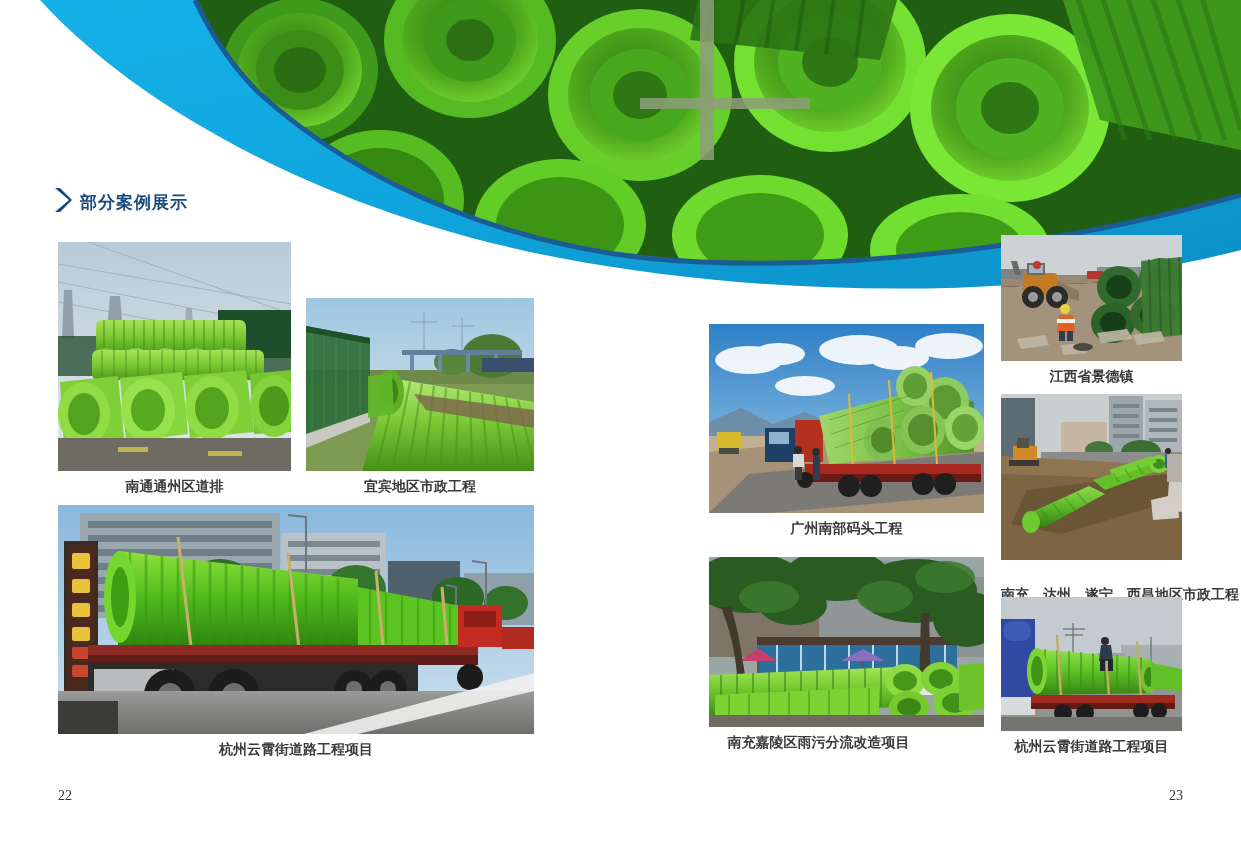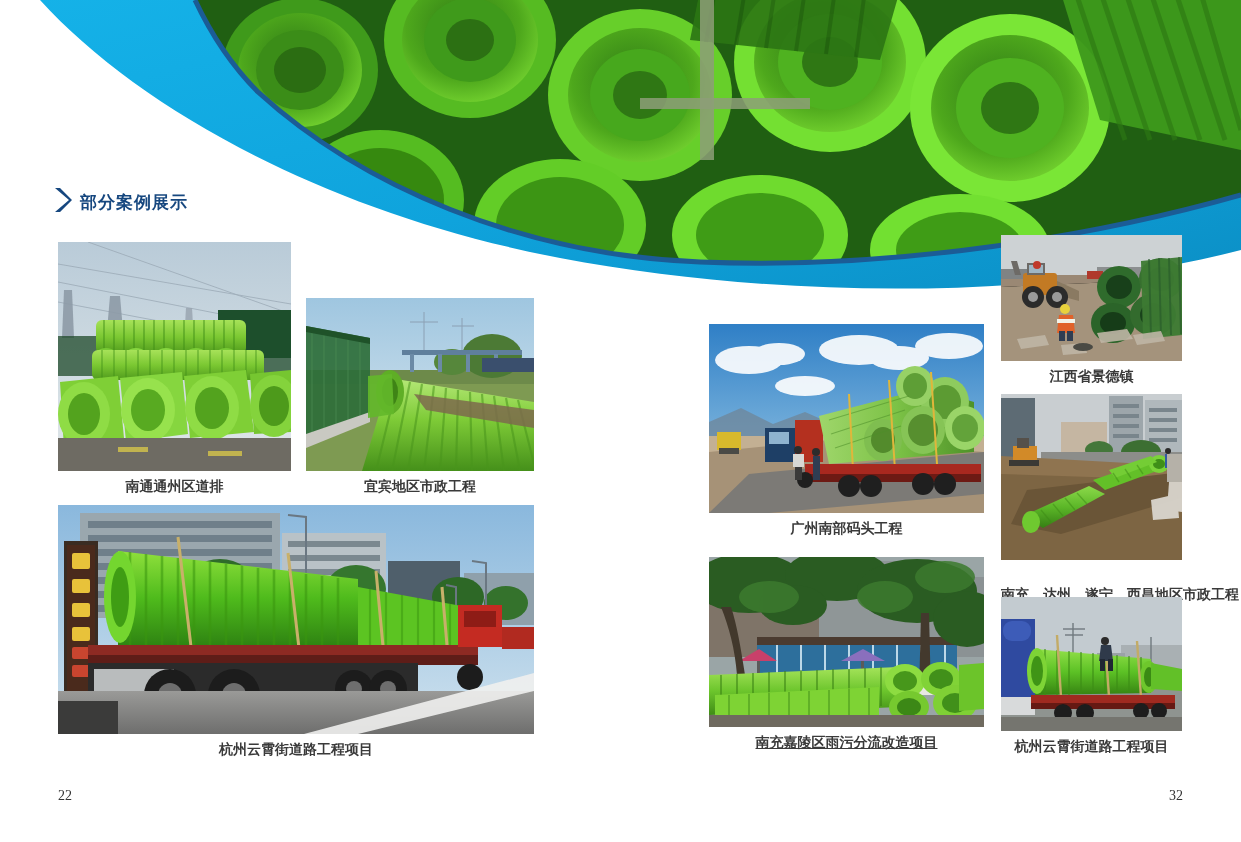"南充嘉陵区雨污分流改造项目" div.caption { left: 709px -> 681px; text-decoration: underline -> none }
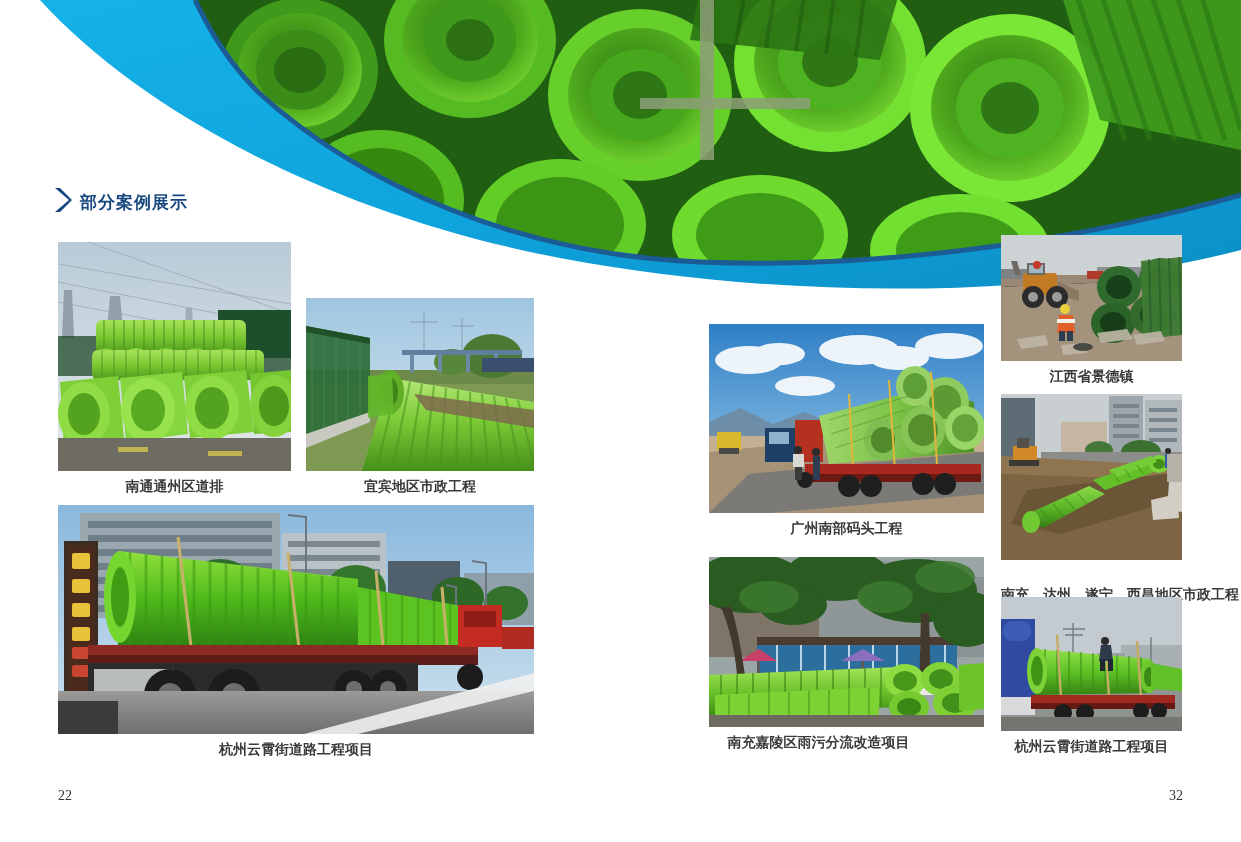"32" div.pageno { text: 32 -> 23 }
